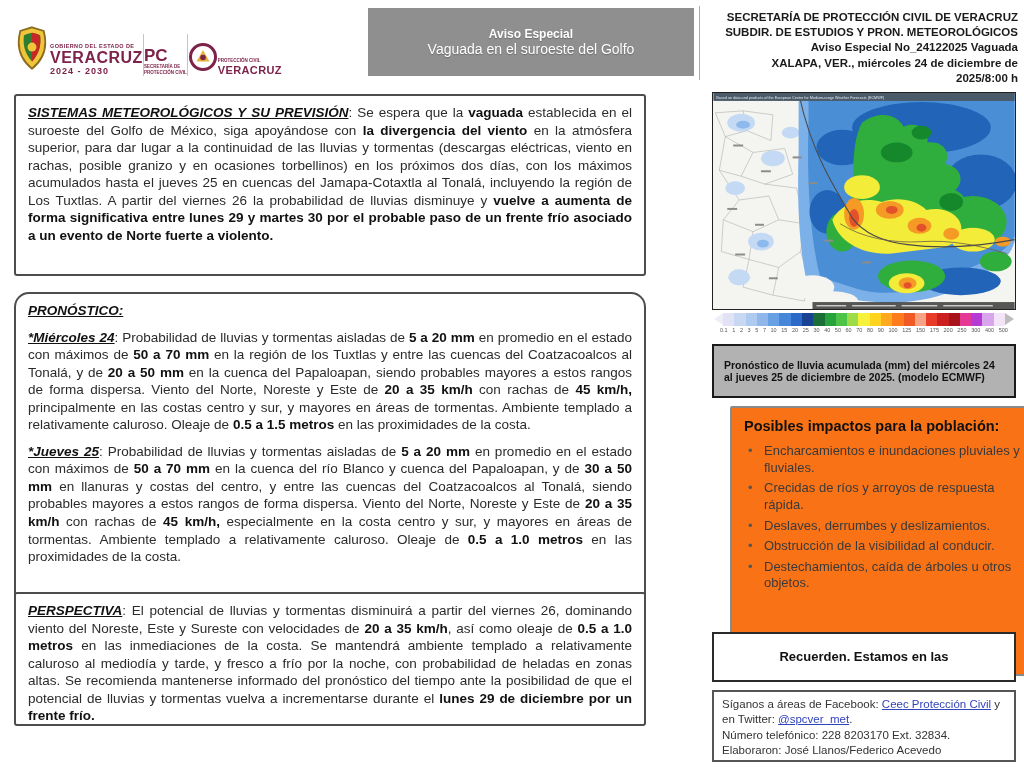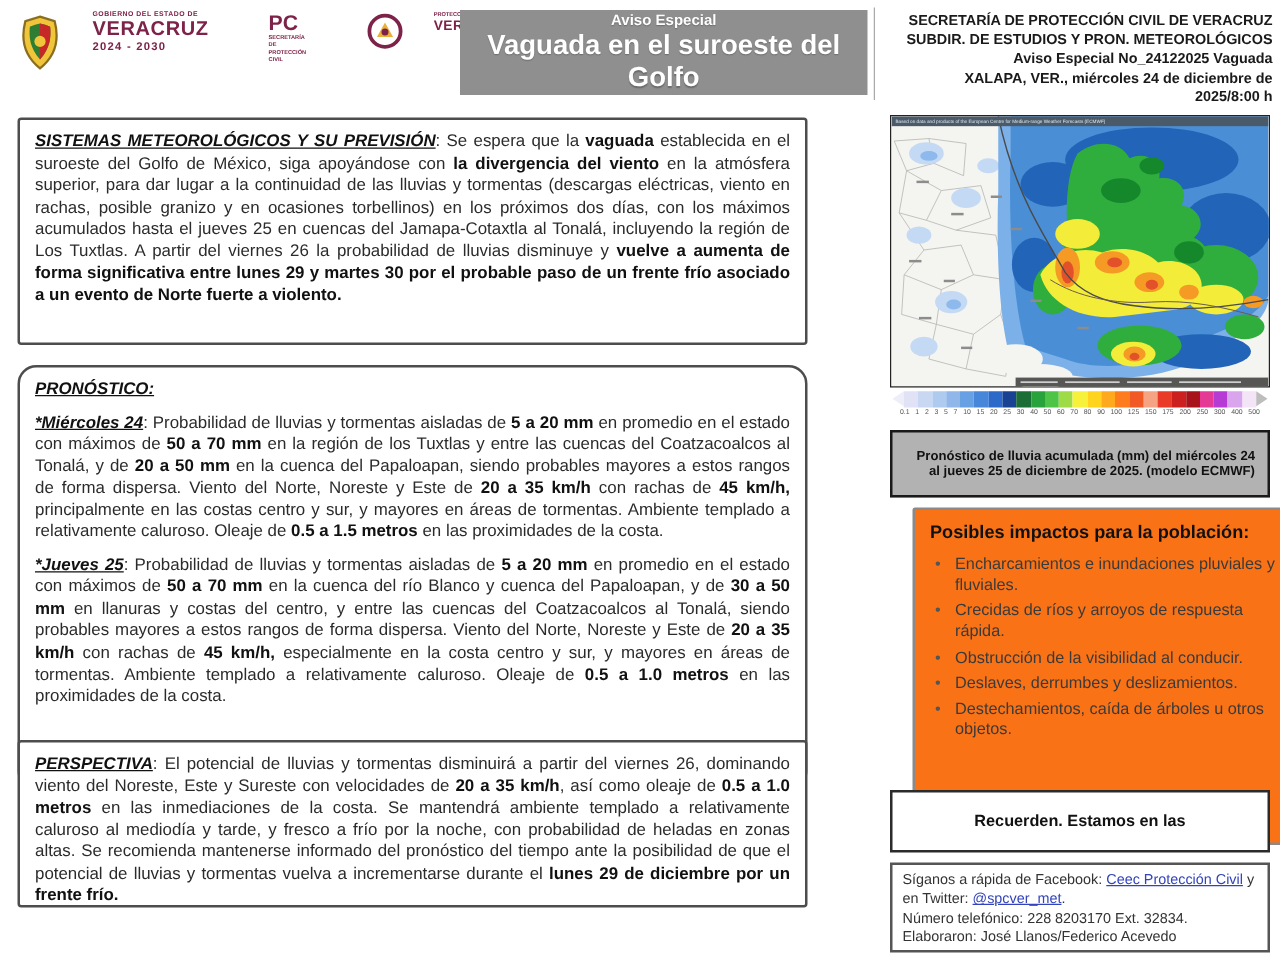"VERACRUZ" .logos { align-items: flex-start -> flex-end; gap: 24px -> 0 }
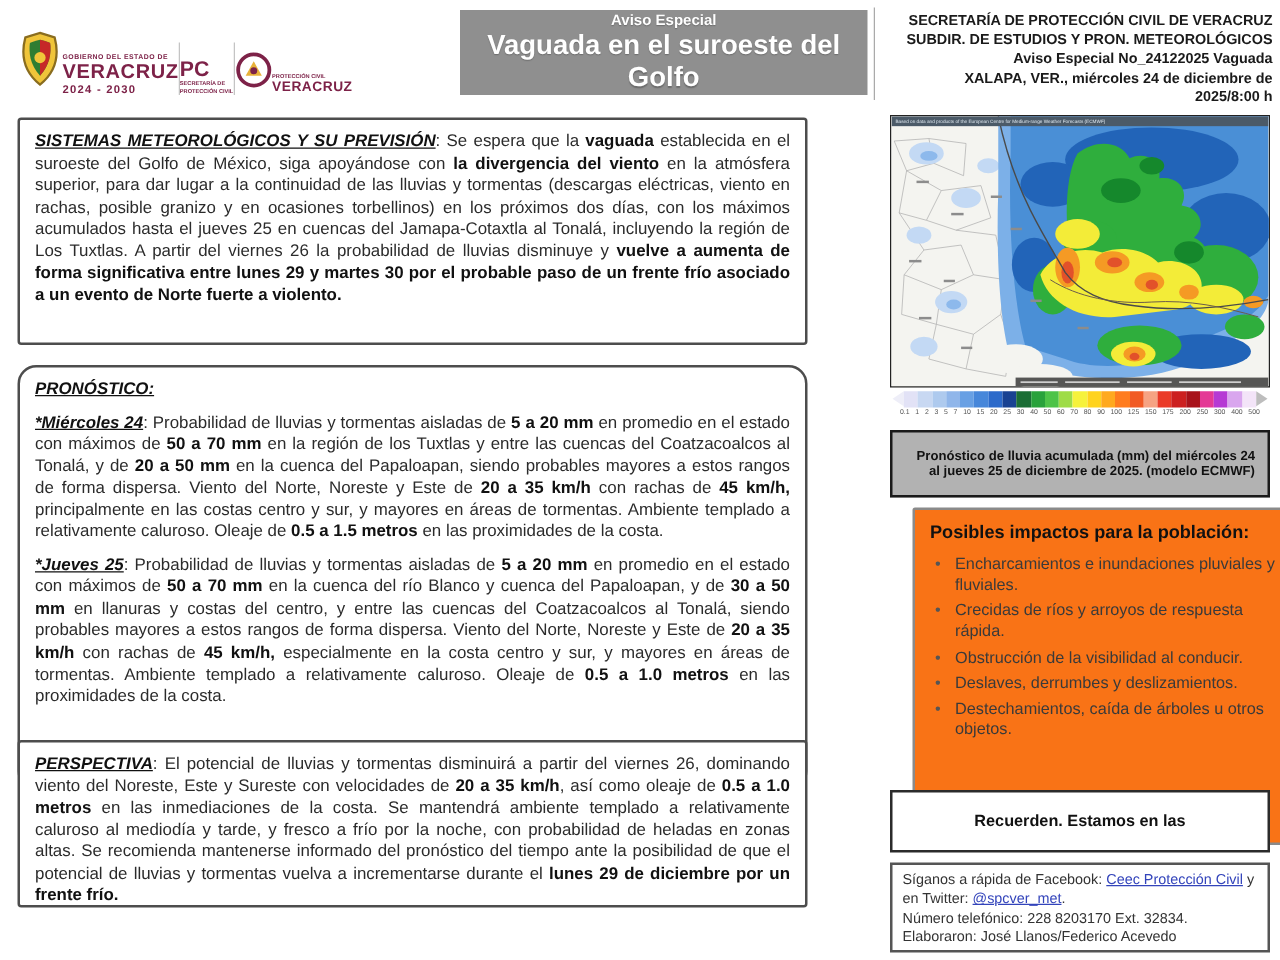"Vaguada en el suroeste del" .title-box .t2 { font-size: 22px -> 14px; font-weight: 700 -> 400 }
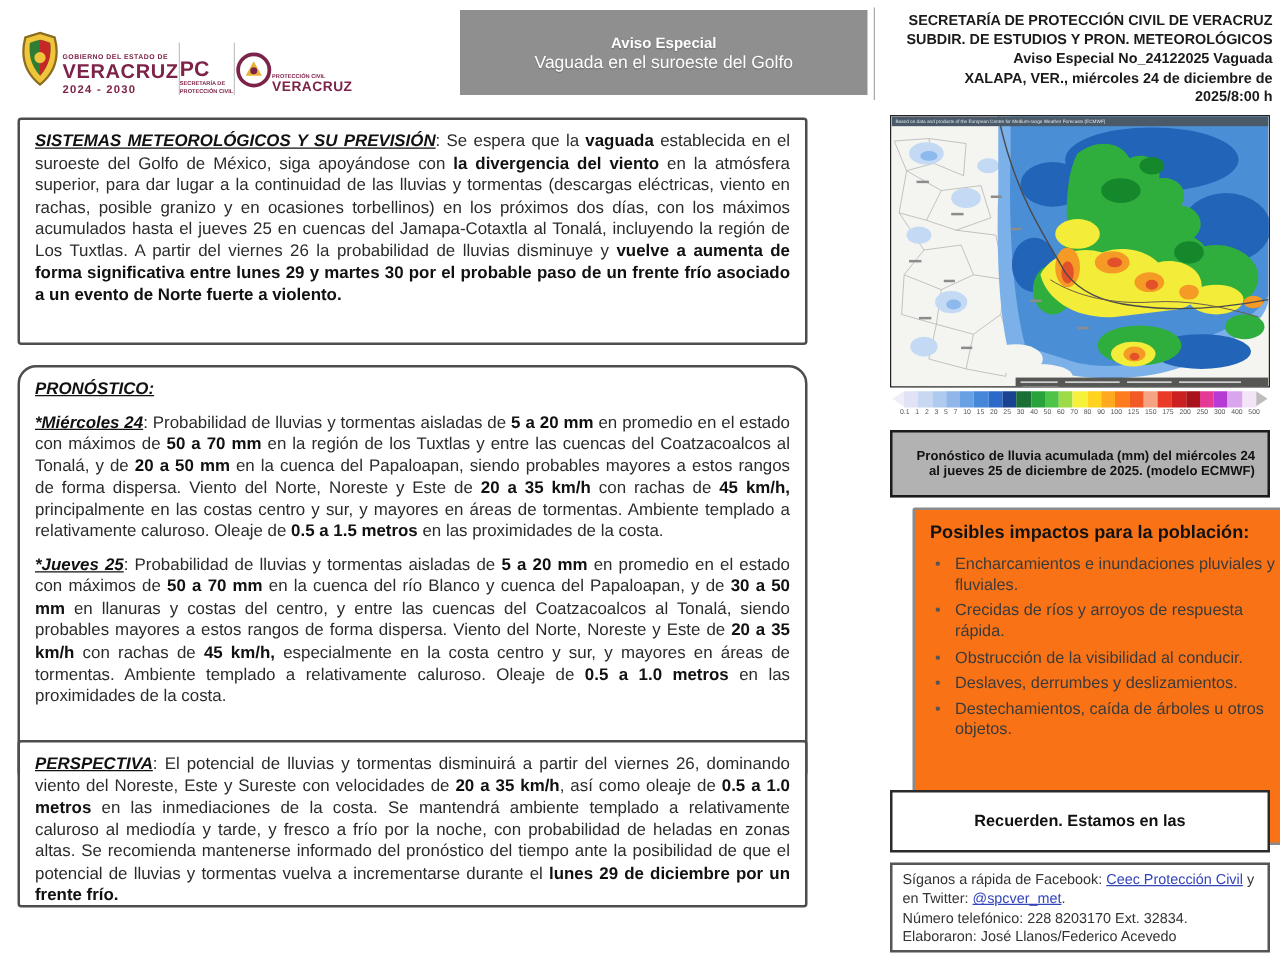"Pronóstico de lluvia acumulada (mm)" .caption-box { text-align: right -> left }
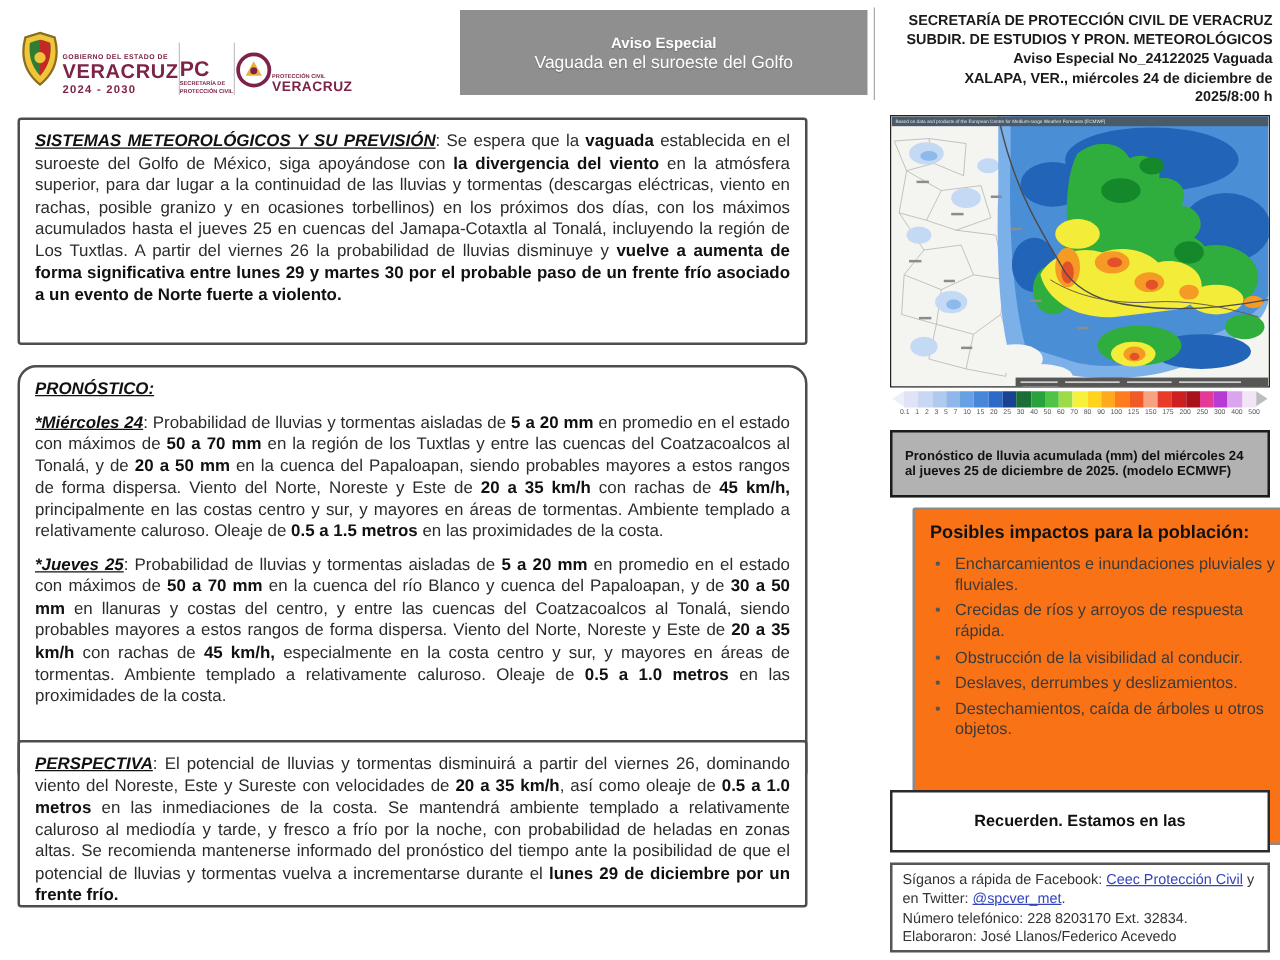"Obstrucción de la visibilidad al" li { order: before "Deslaves, derrumbes y deslizamientos." -> after "Deslaves, derrumbes y deslizamientos." }
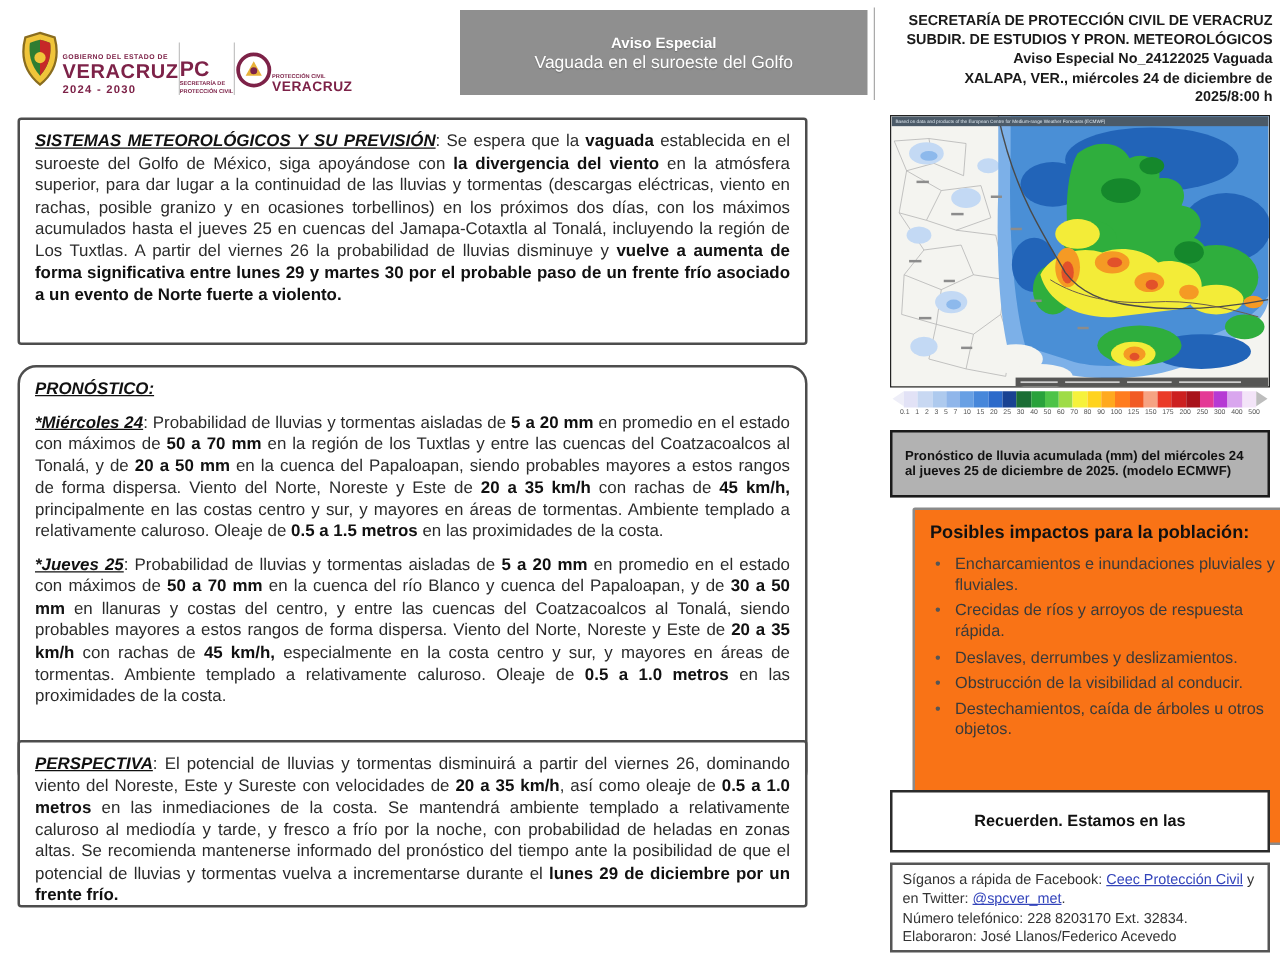"Síganos a rápida de Facebook:" span { text: rápida -> áreas }
